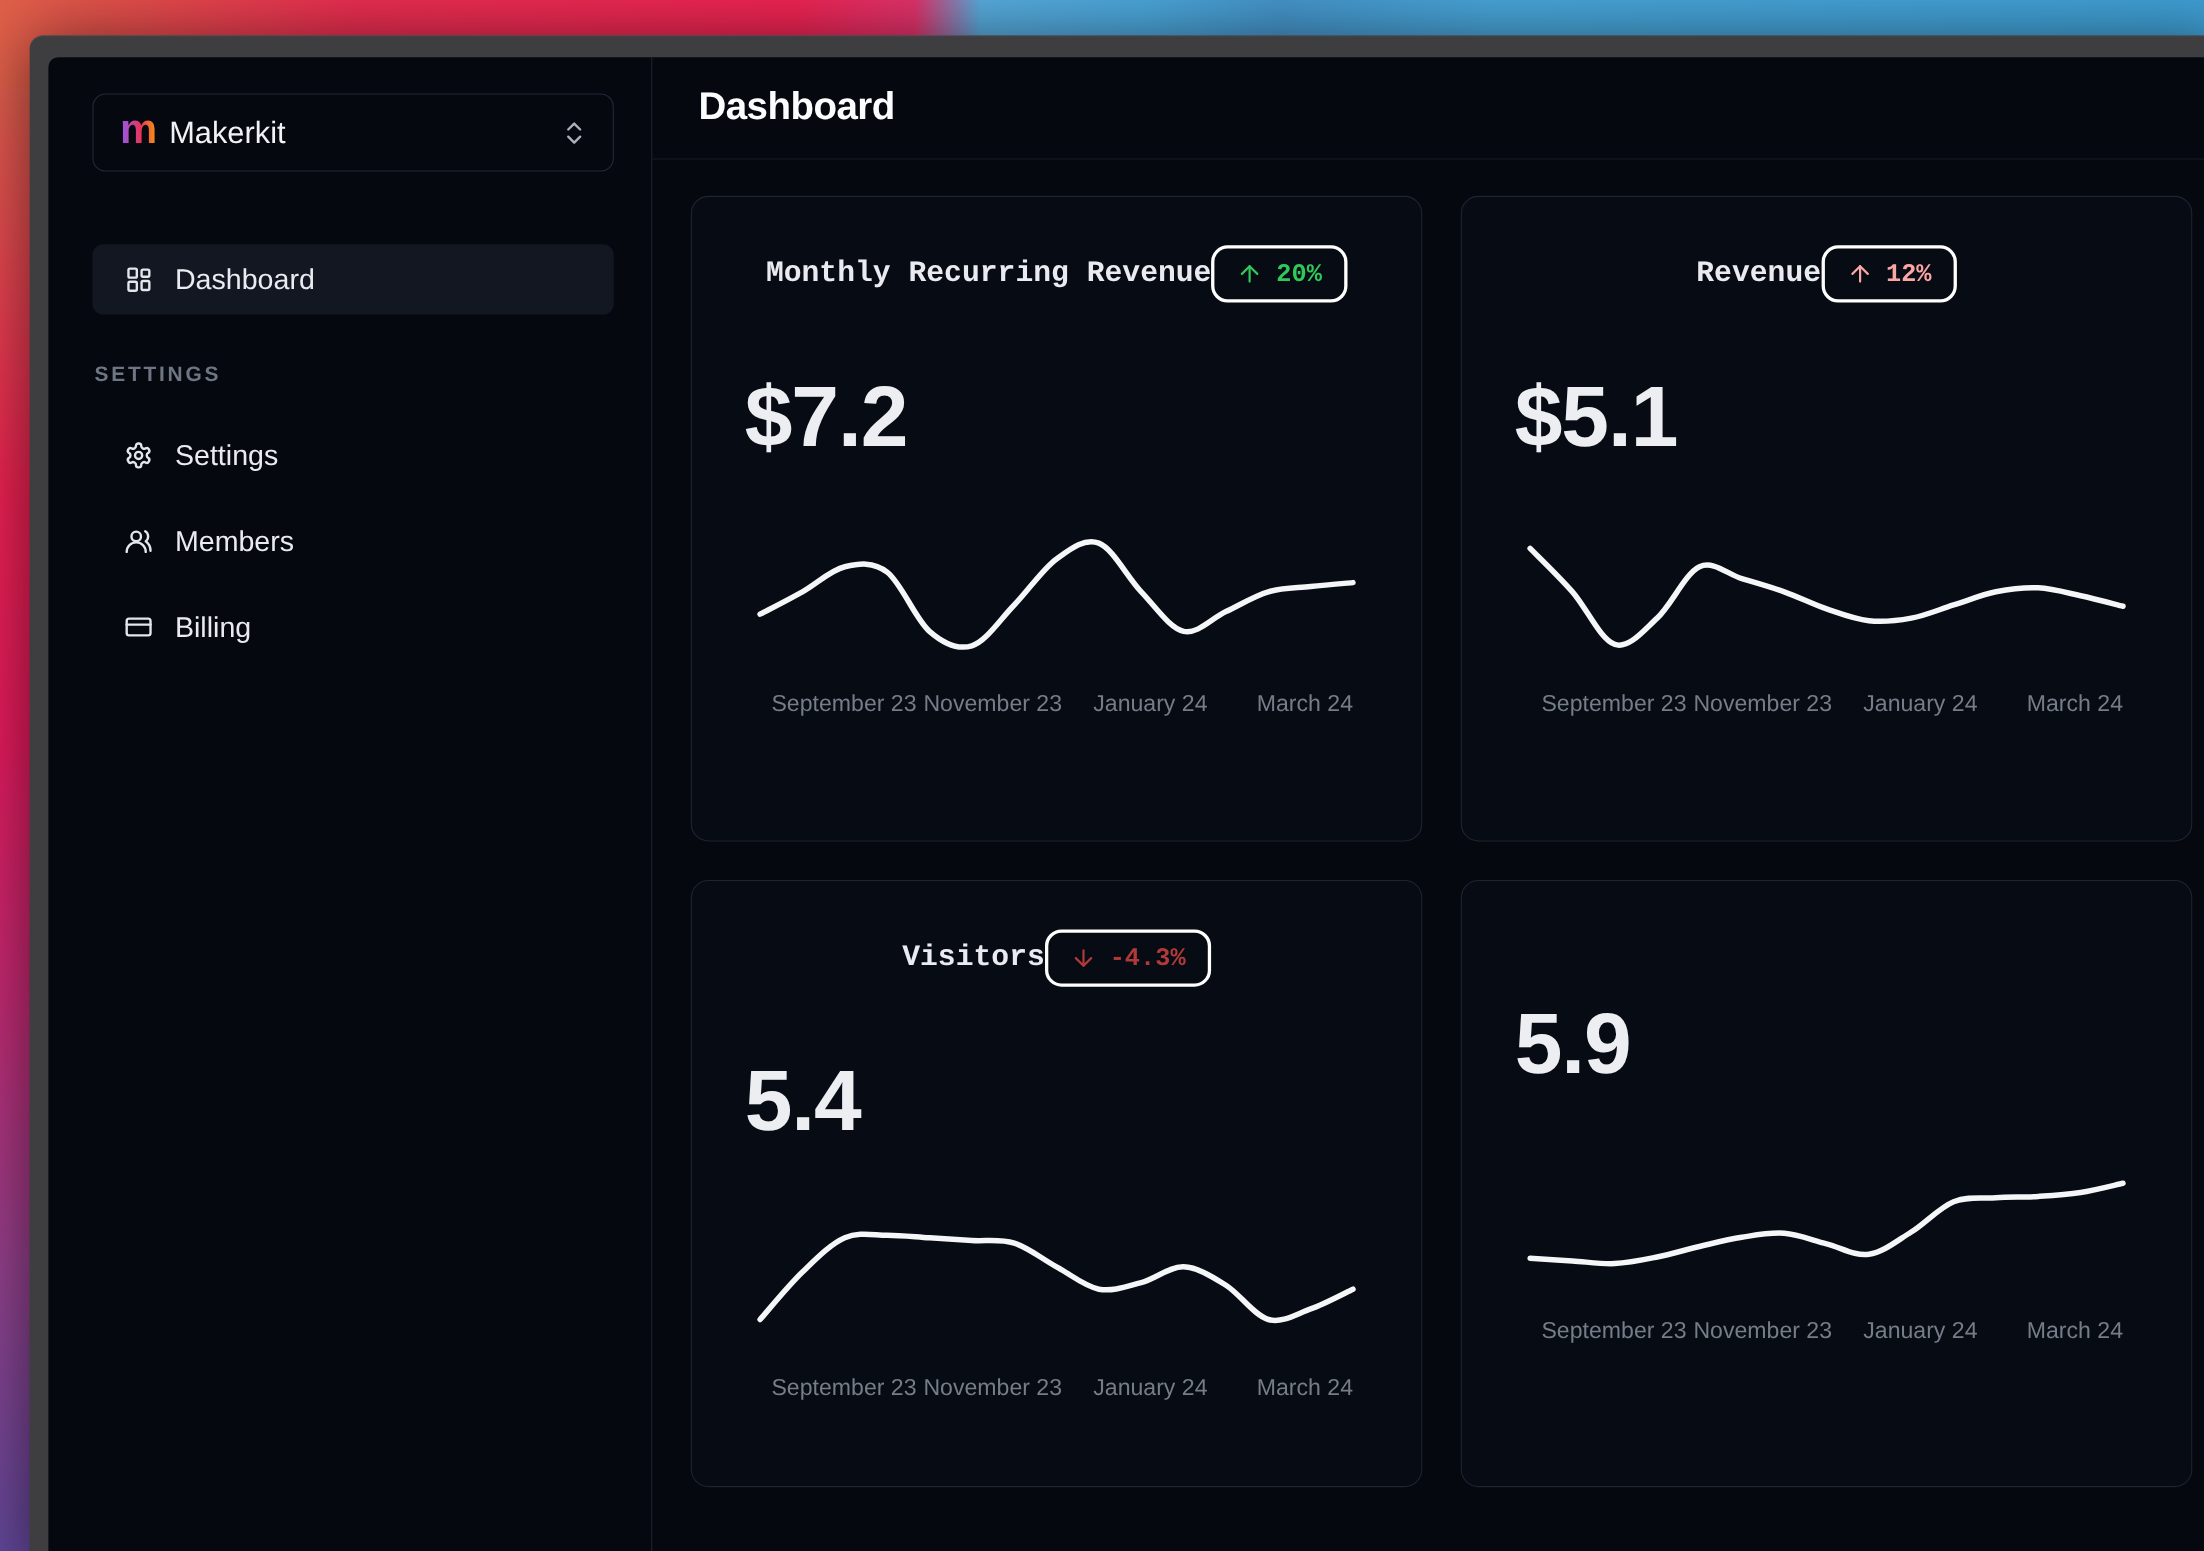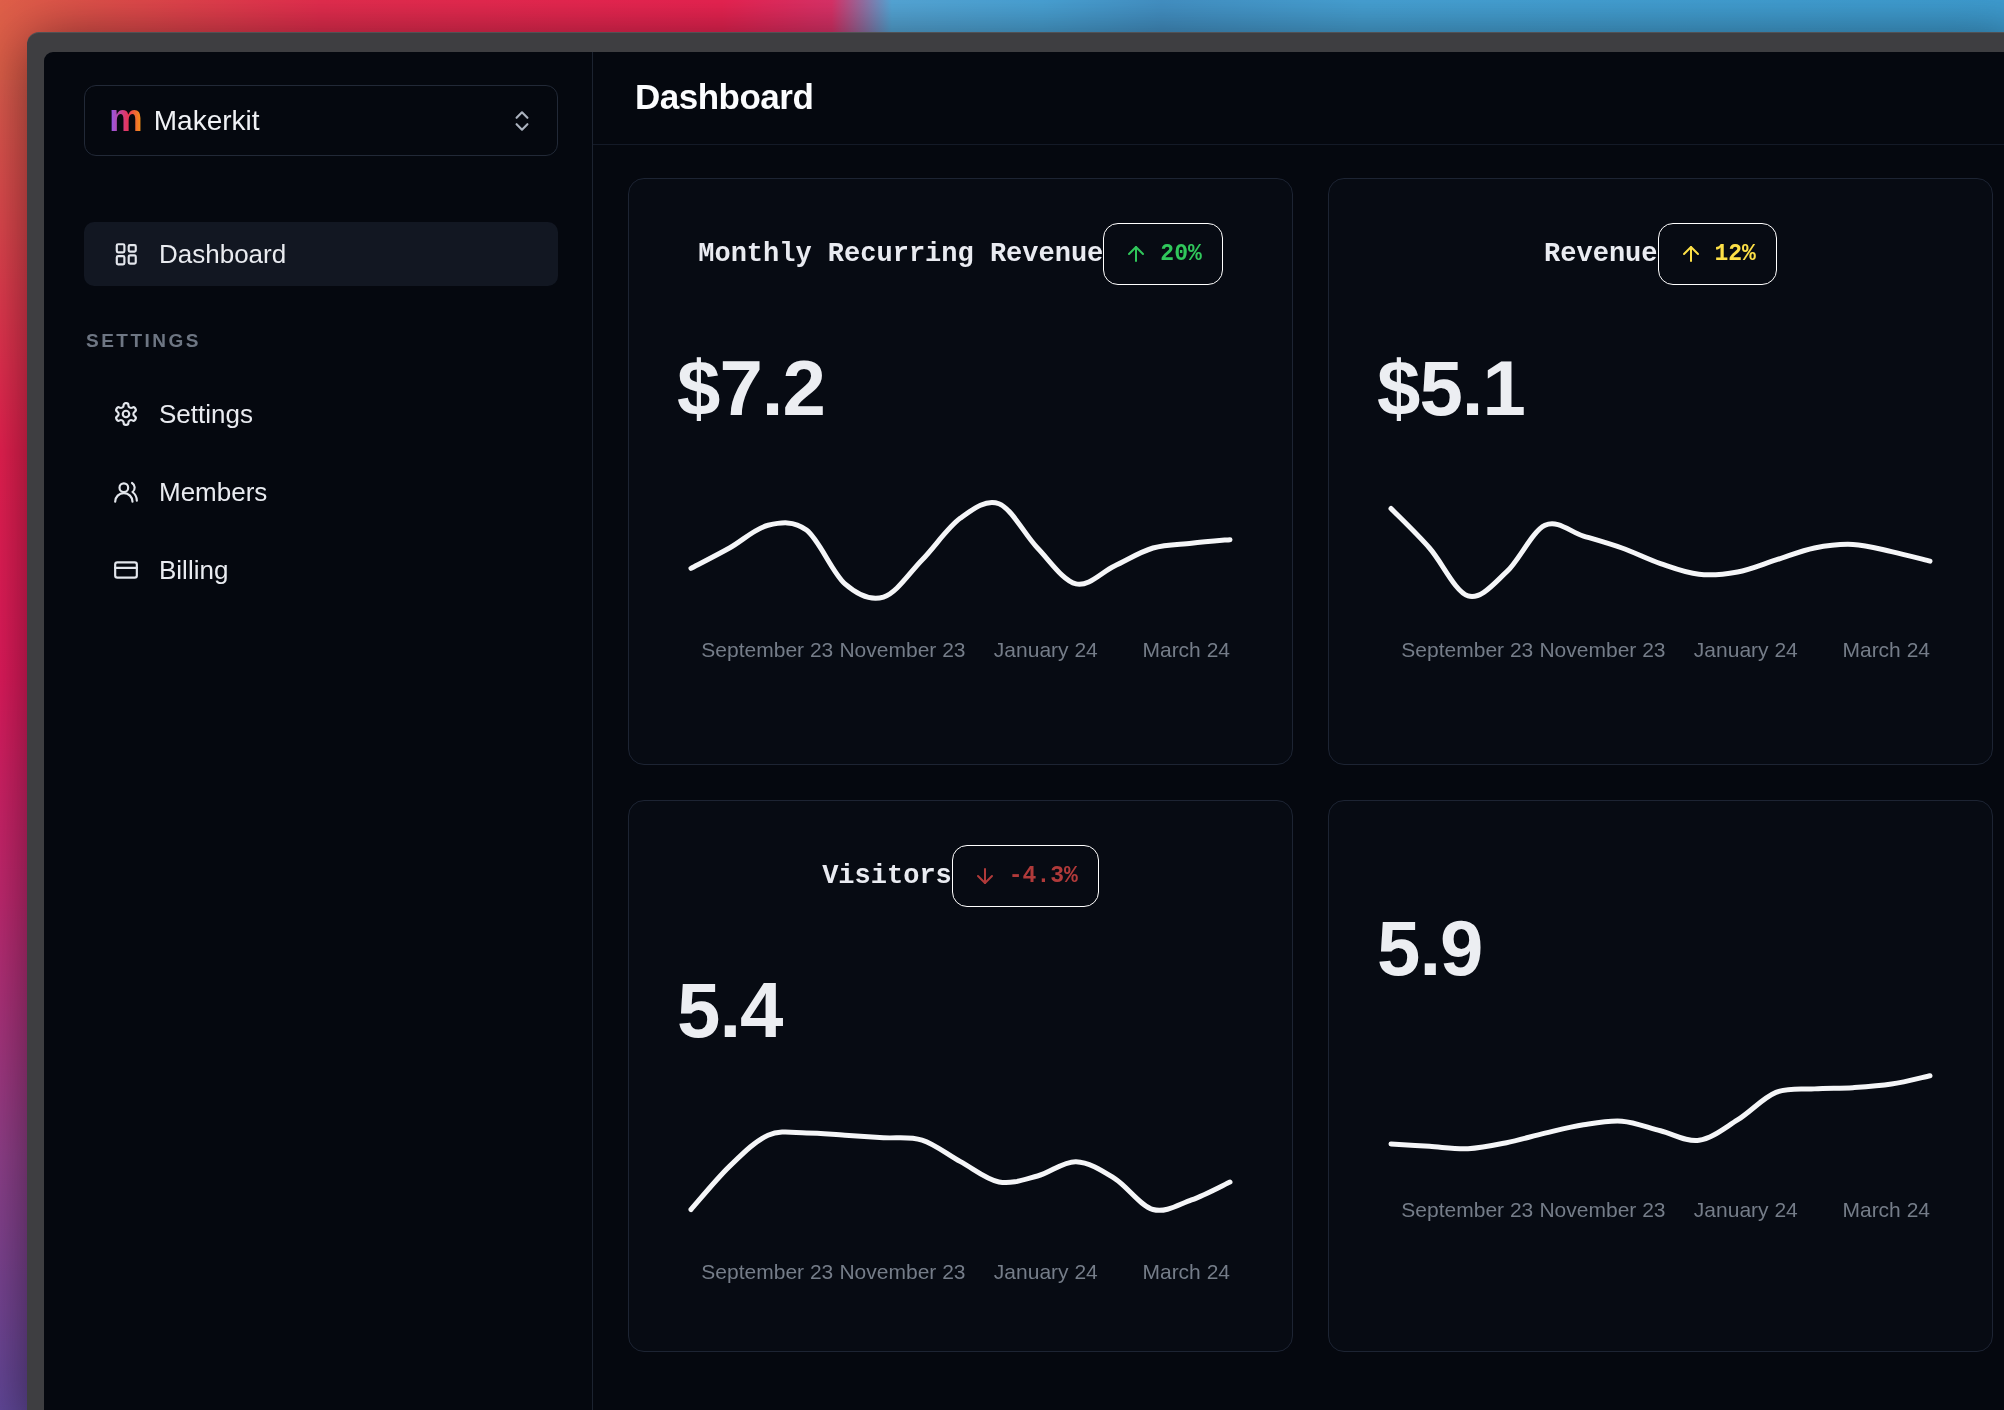"20%" .badge { border: 1px solid #ffffff -> 3px solid #ffffff; height: 62px -> 52px }
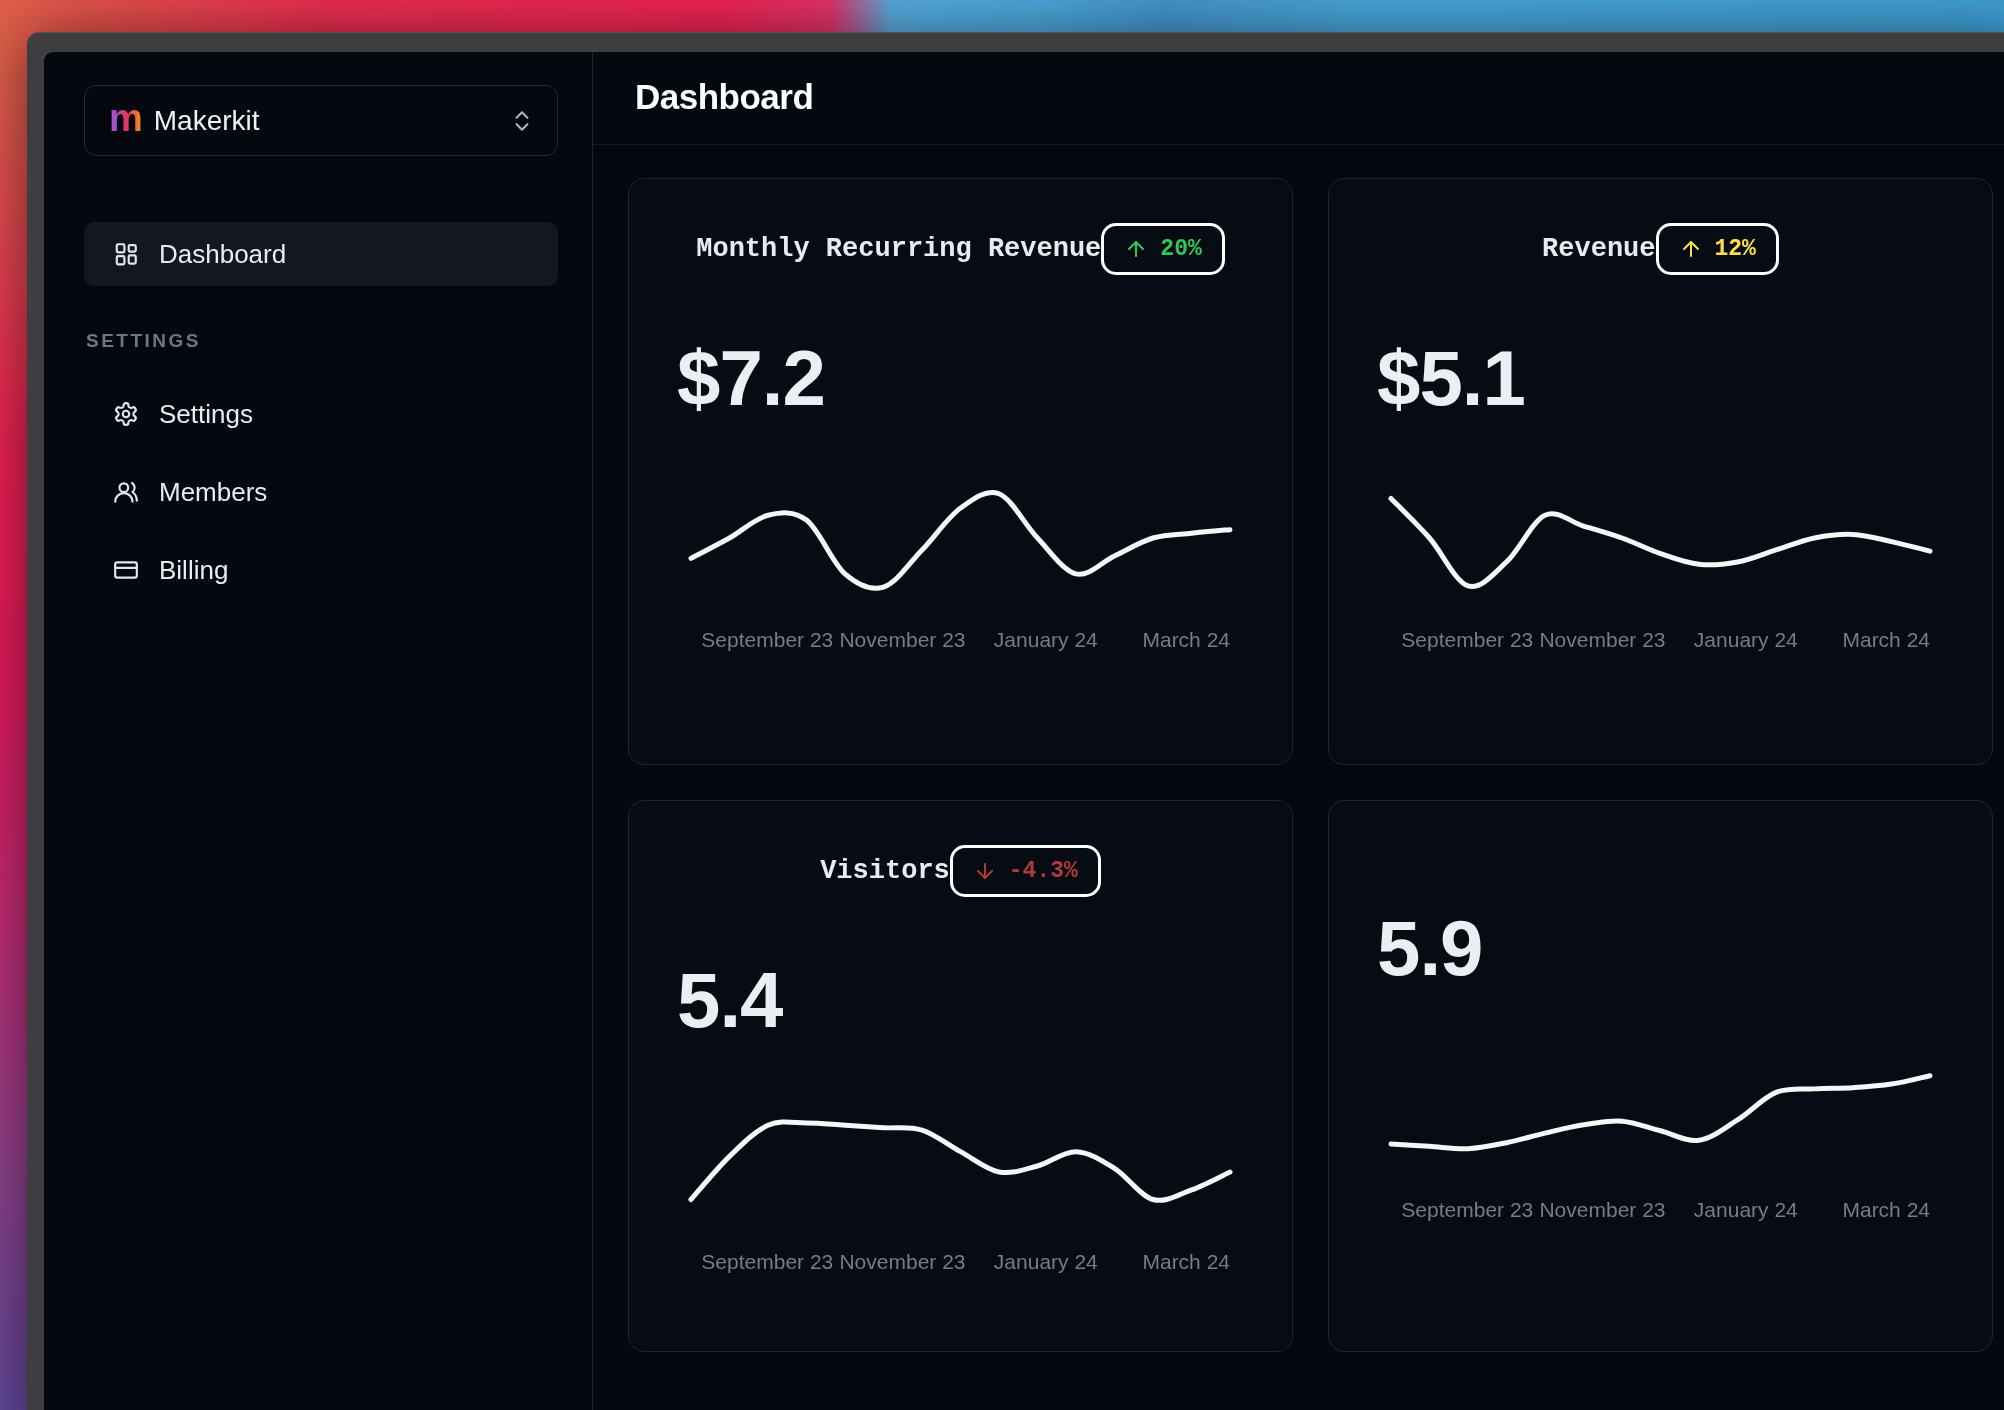"12%" div.badge { color: #fde047 -> #fca5a5 }
